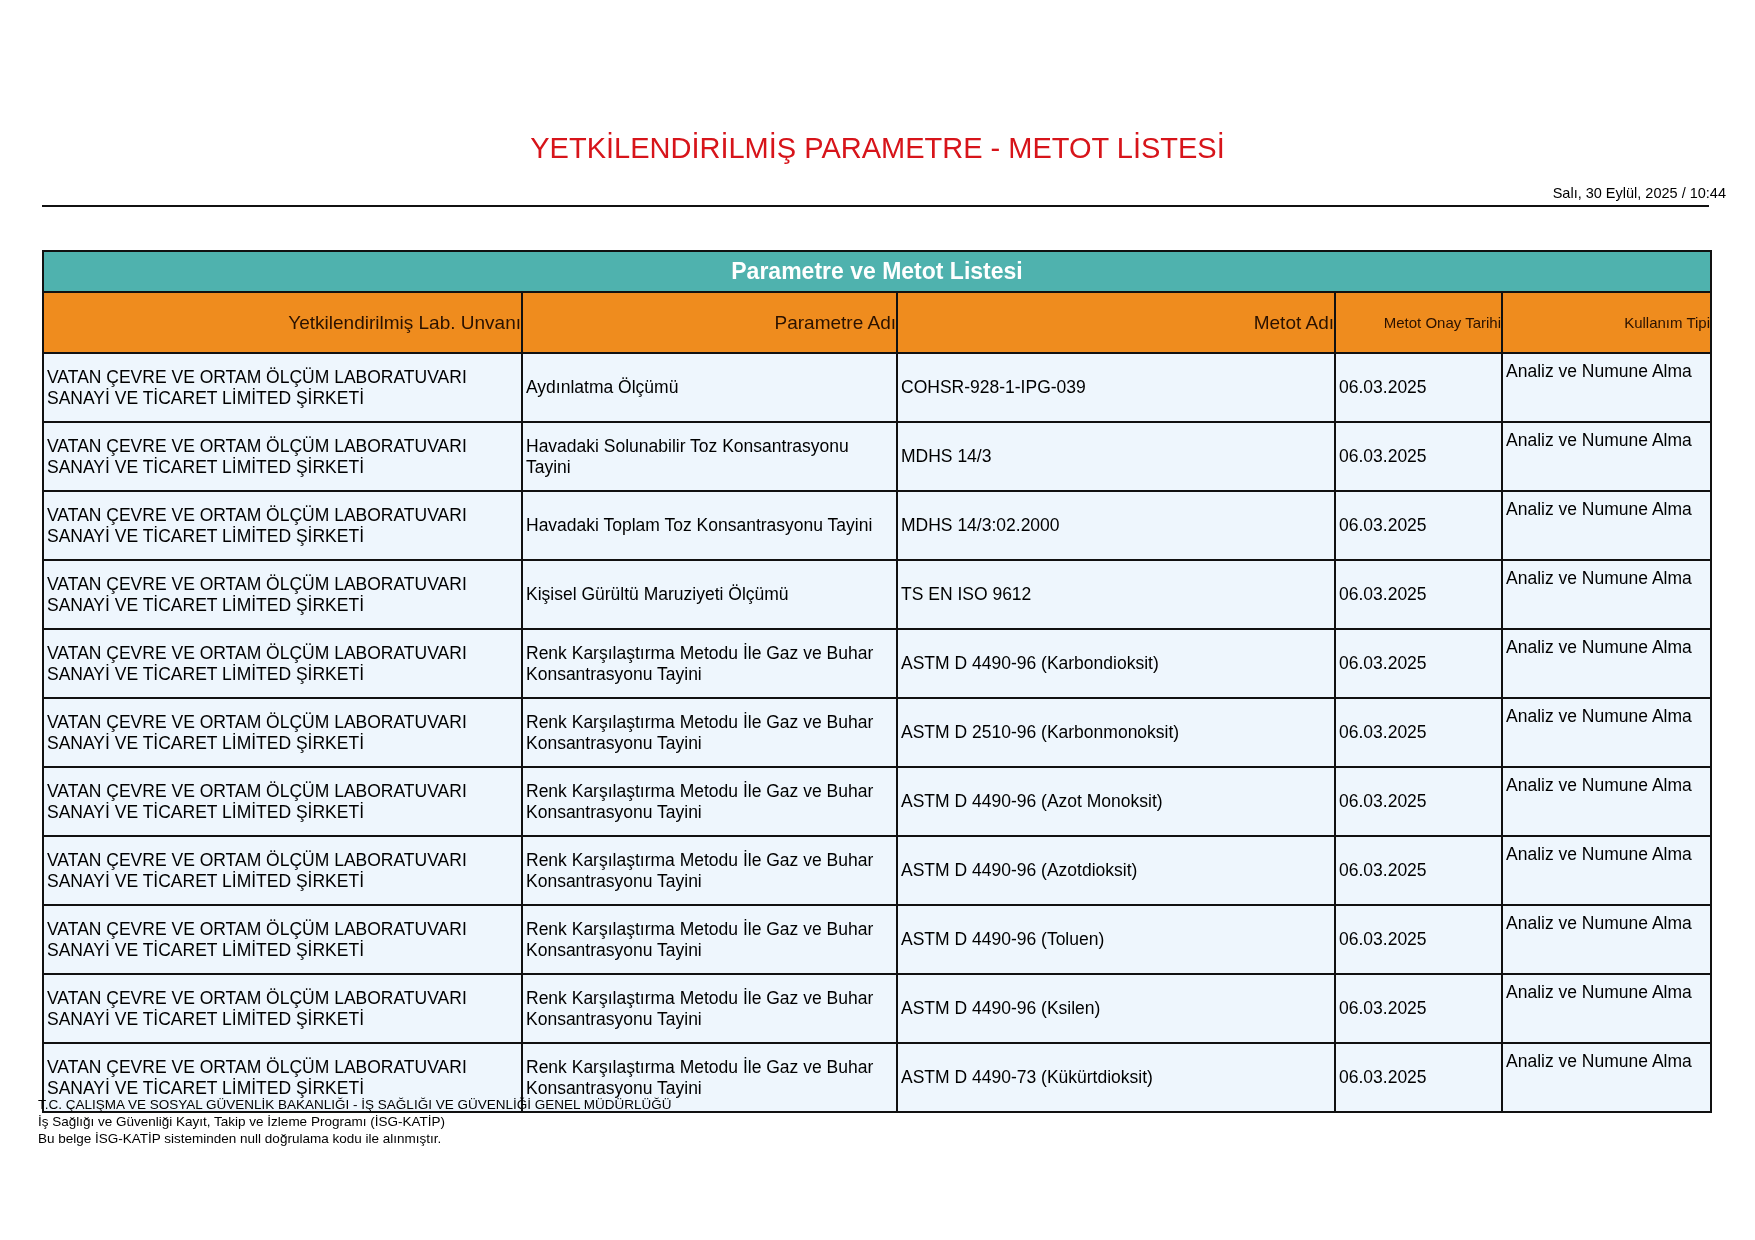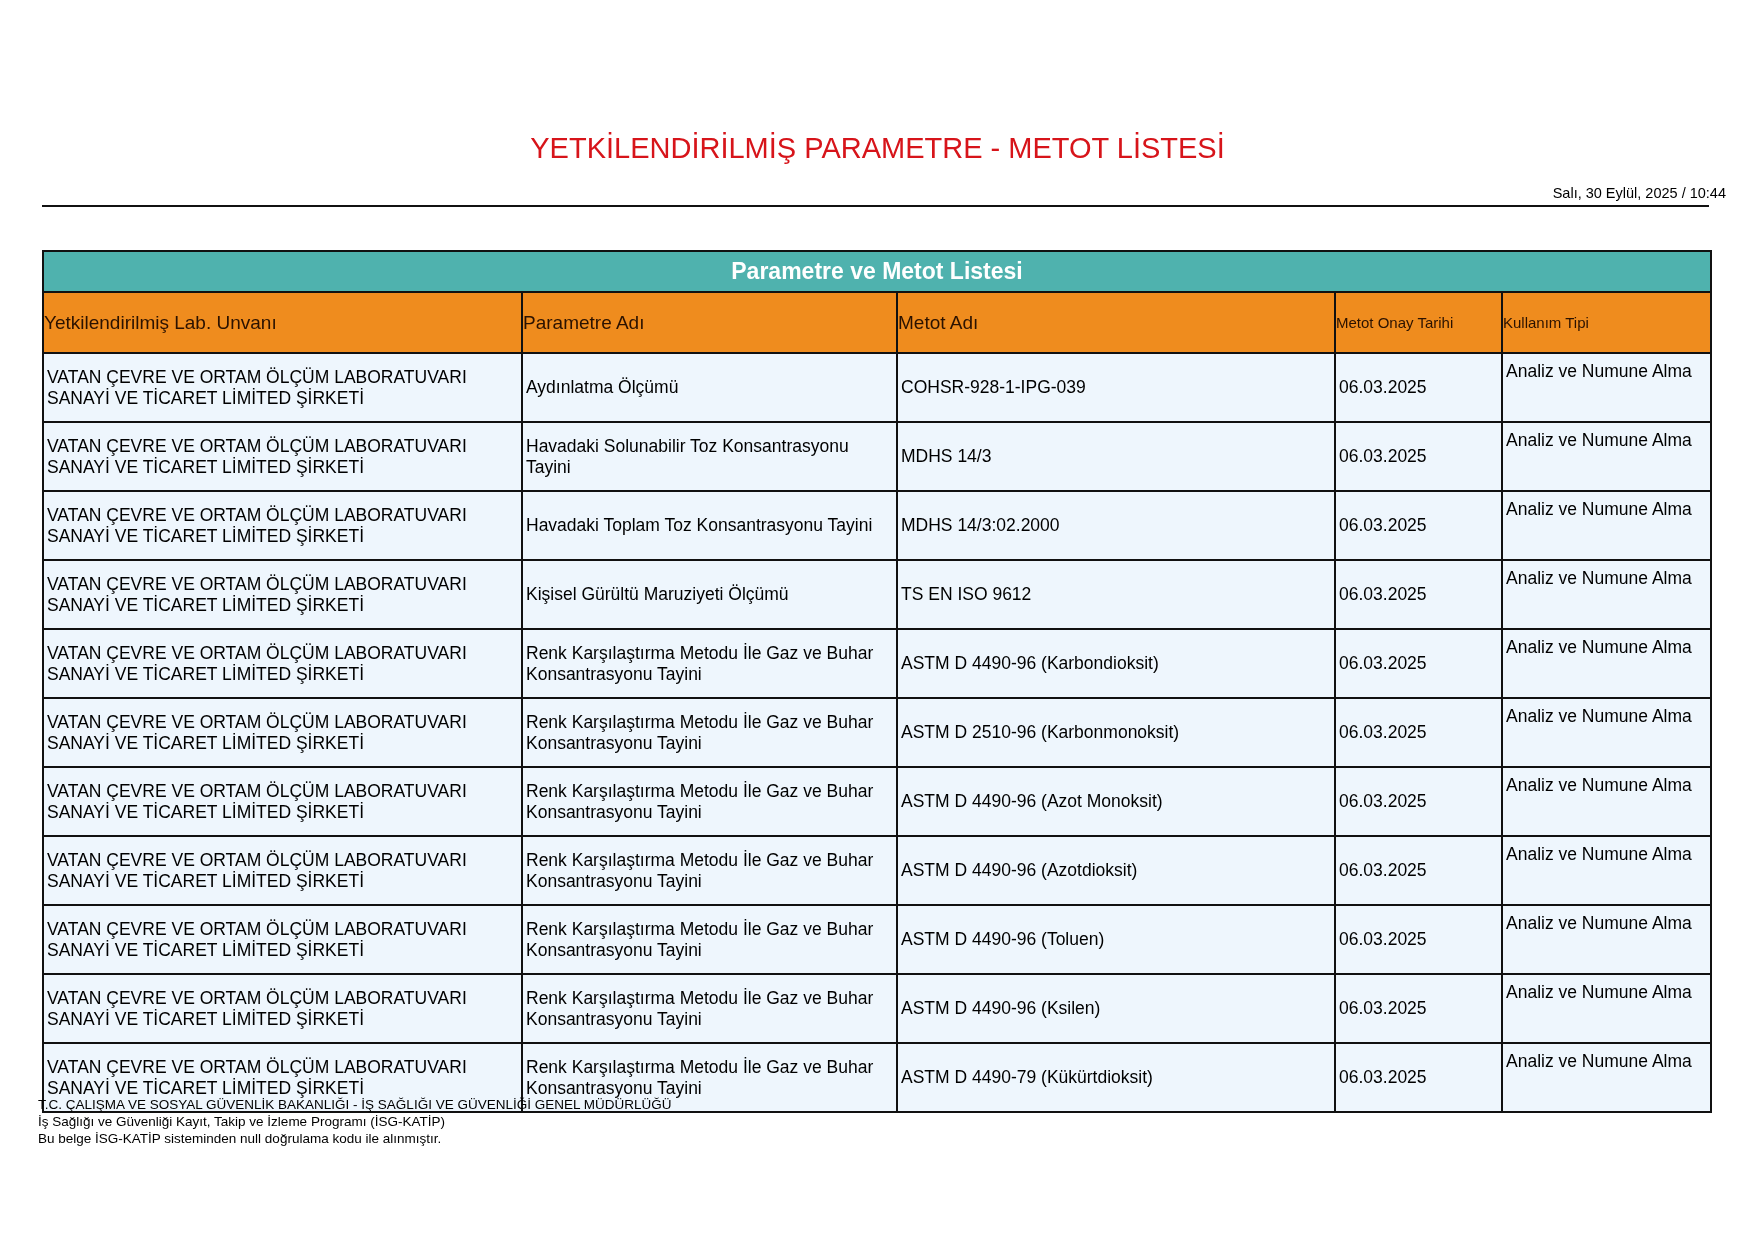"Yetkilendirilmiş Lab. Unvanı" .col-head { text-align: left -> right }
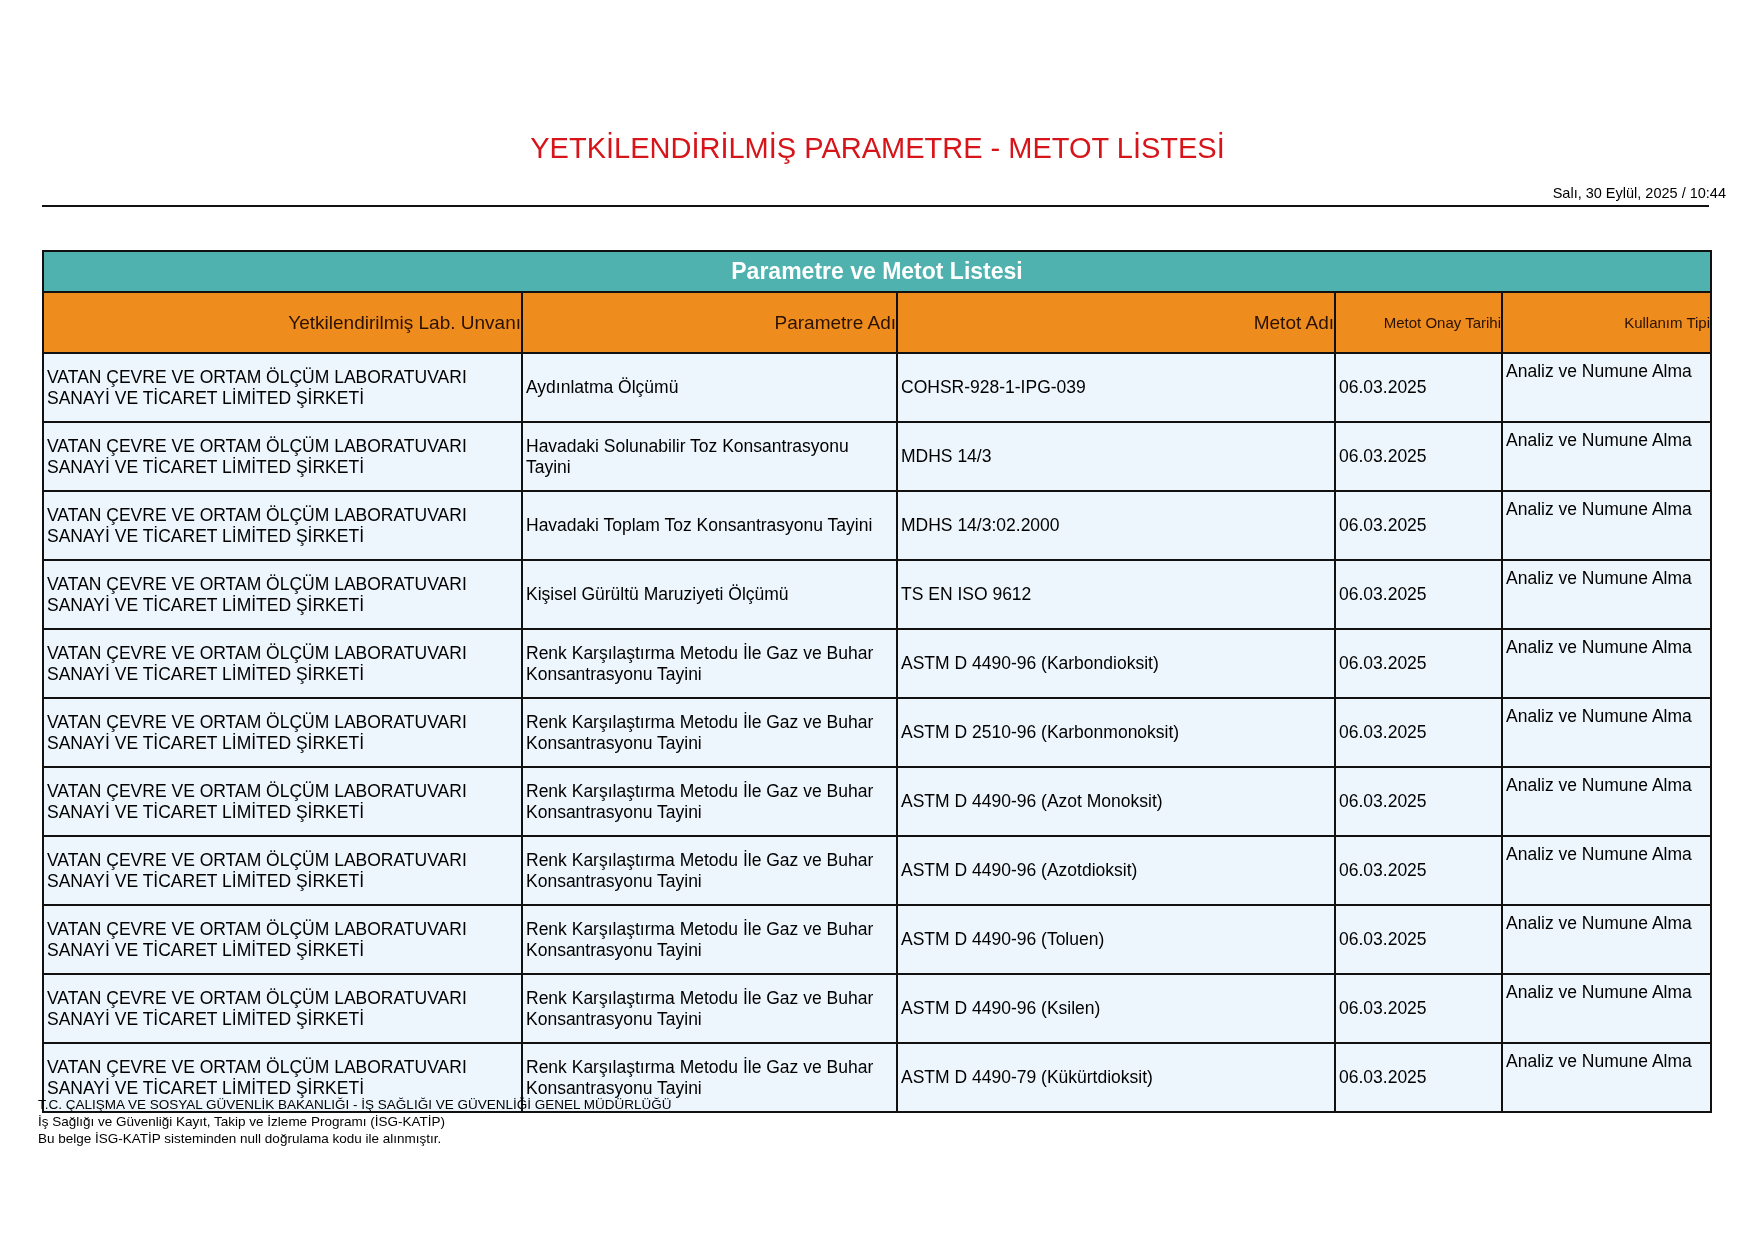"ASTM D 4490-79 (Kükürtdioksit)" td { text: 4490-79 -> 4490-73 }
